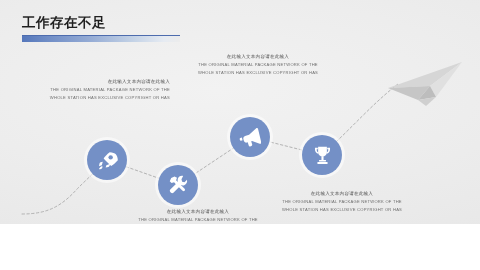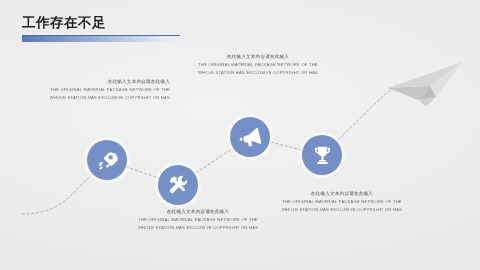"工作存在不足" #slide { height: 270px -> 224px }
